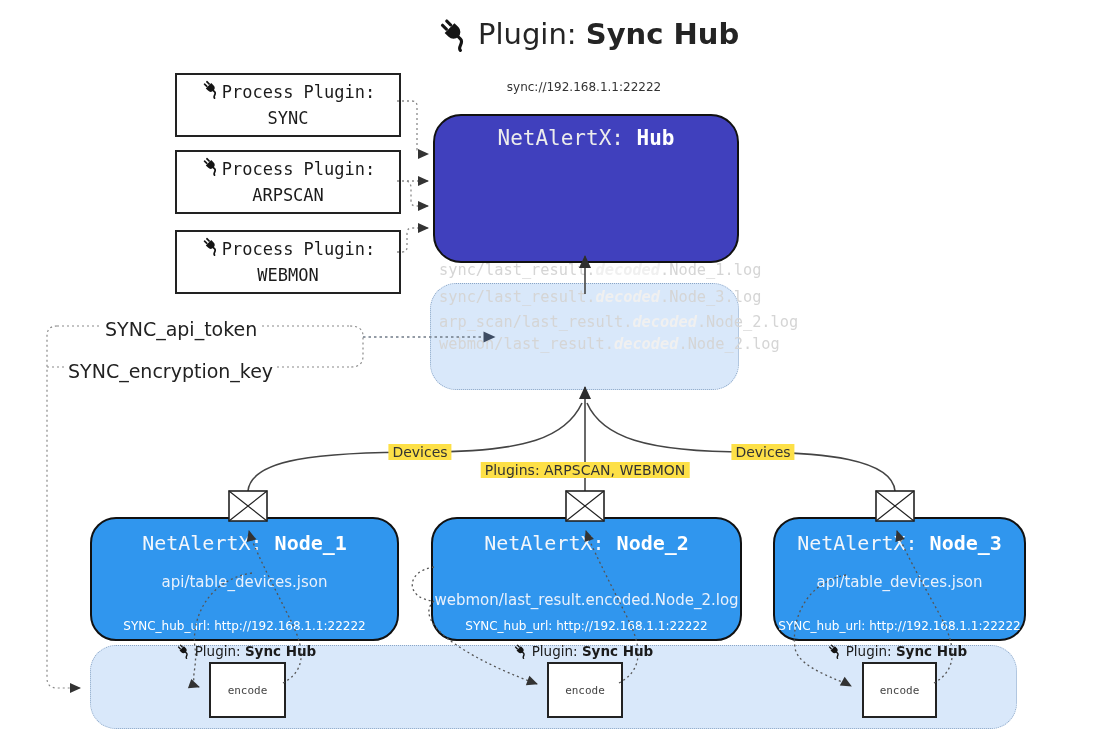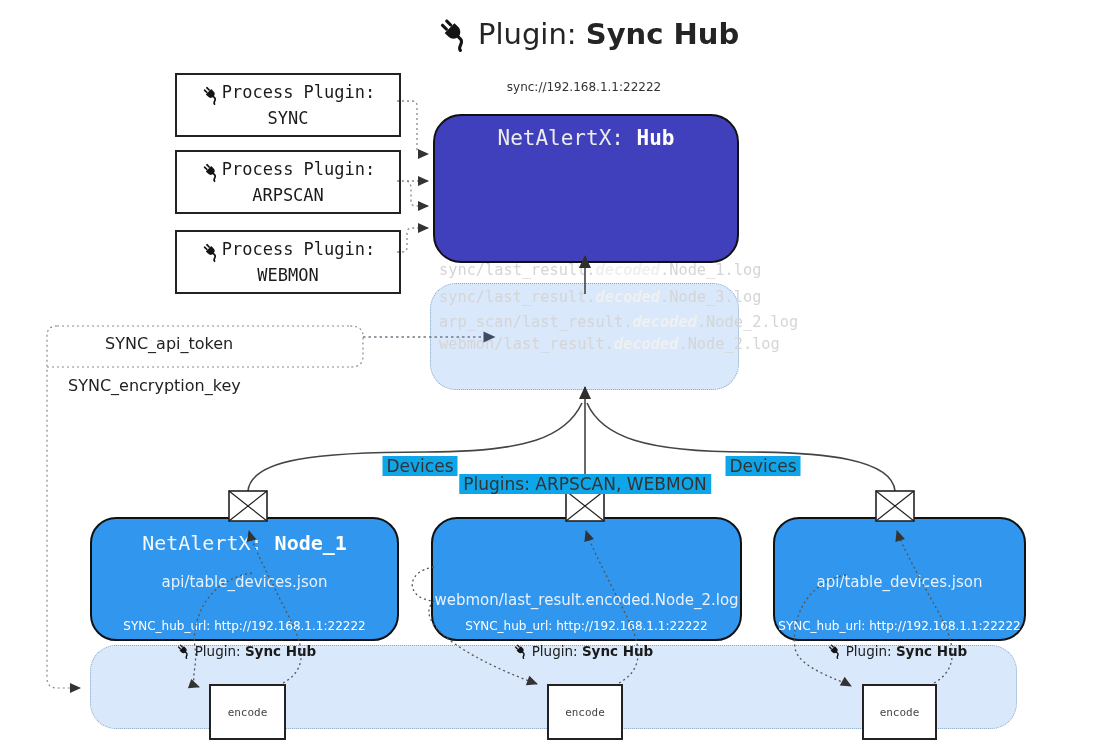"Process Plugin:" .pbox .row { align-items: flex-end -> flex-start }
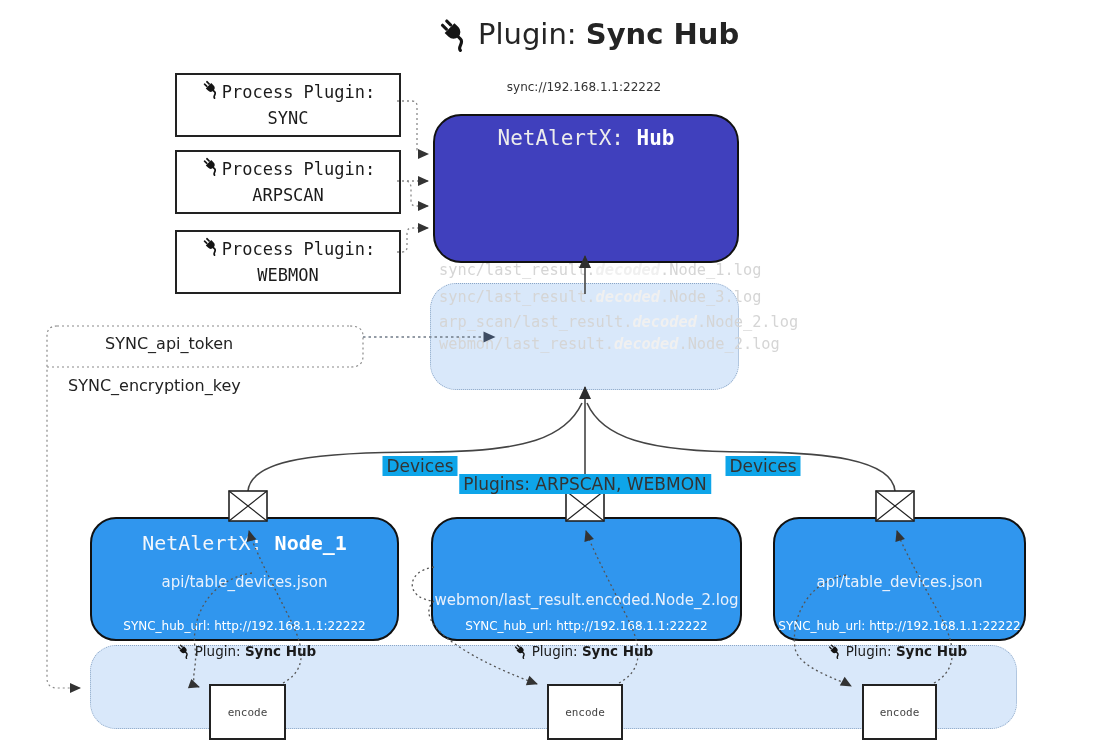"SYNC_api_token" .overlabel { font-size: 16px -> 19px; margin-top: 16px -> none }
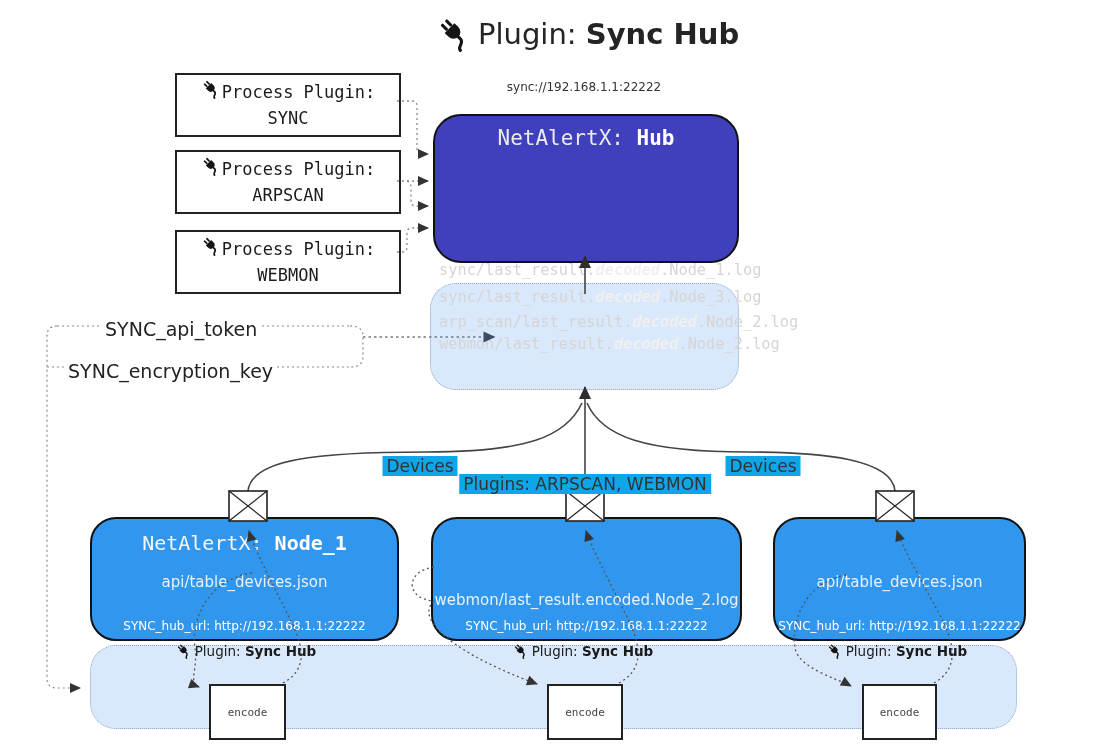"Devices" .edge-label { background: #0ea5e9 -> #fde047; font-size: 17px -> 14px; margin-top: 12px -> none }
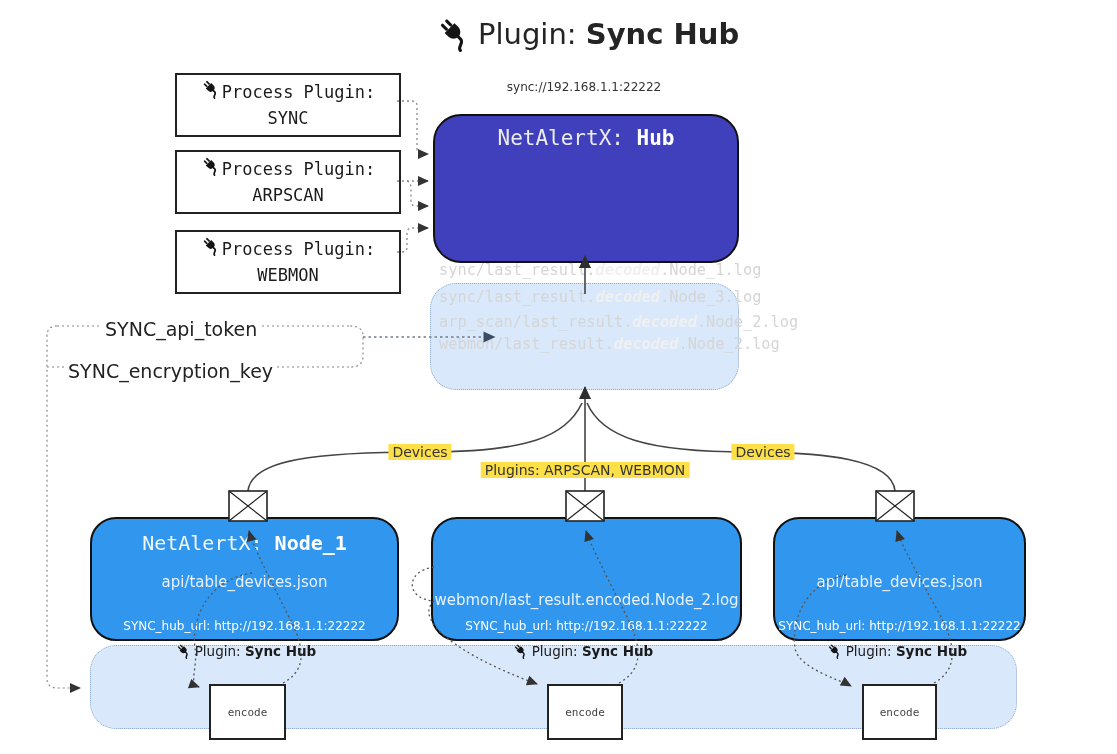"NetAlertX: Node_2" div.abs { html: none -> <div><span>NetAlertX: </span><b>Node_2</b></div> }
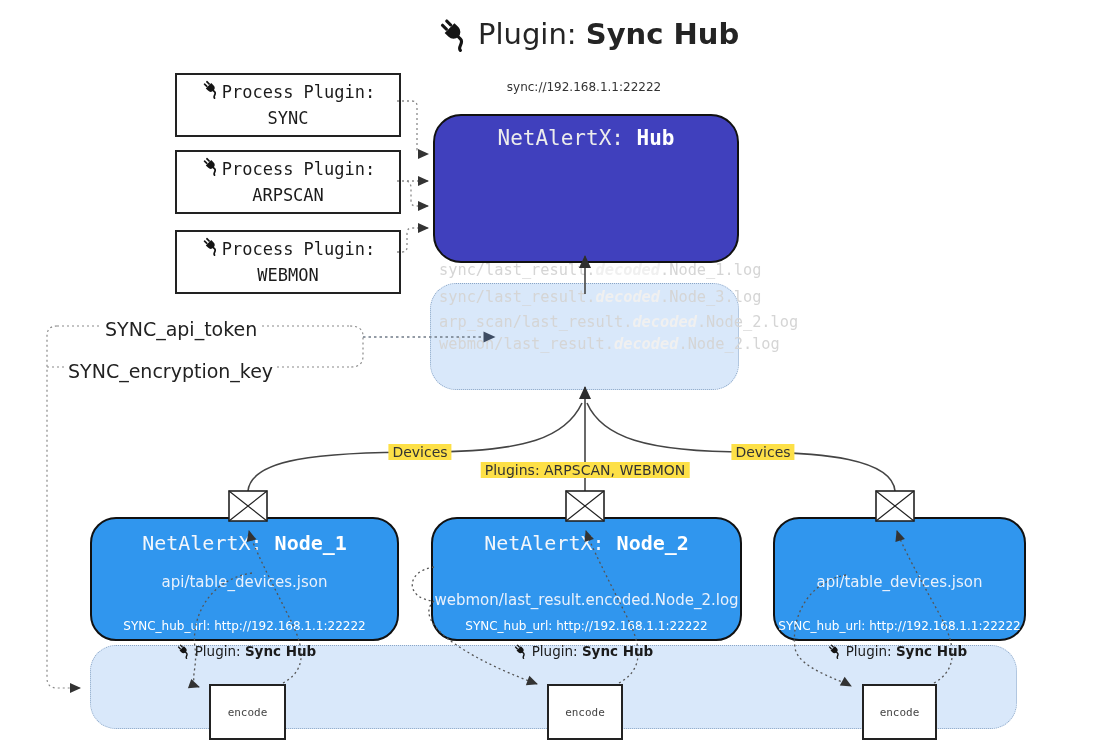"NetAlertX: Node_3" div.abs { html: none -> <div><span>NetAlertX: </span><b>Node_3</b></div> }
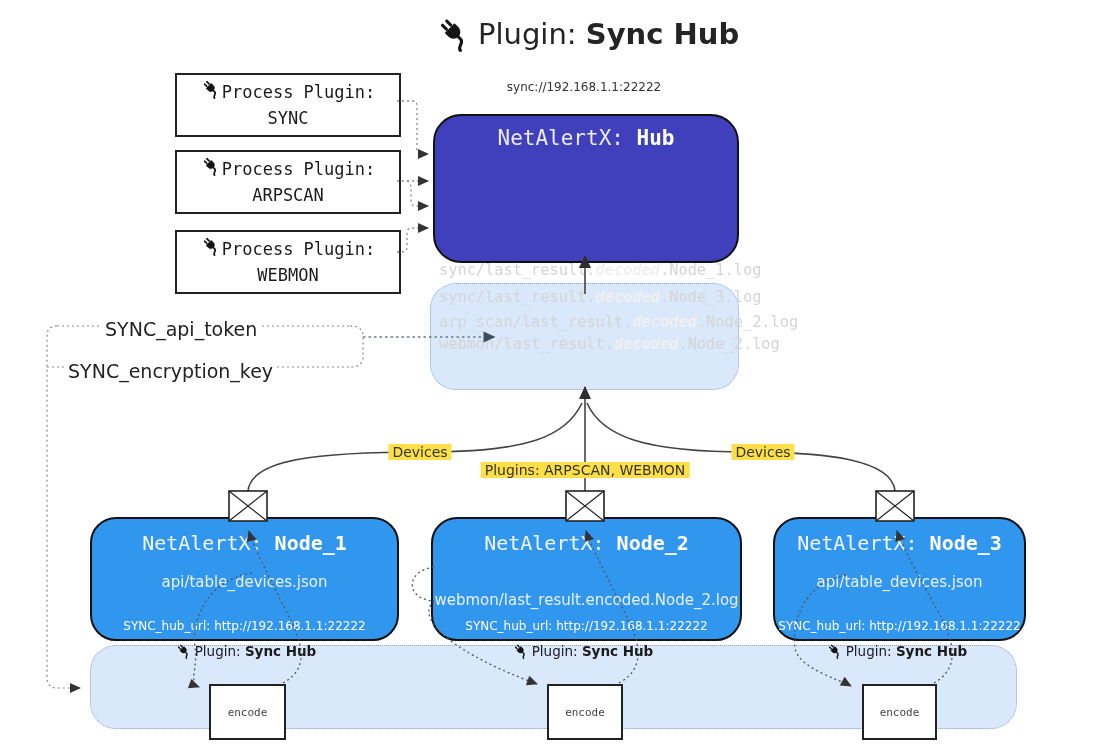"encode" .encode-box { top: 684px -> 662px }
